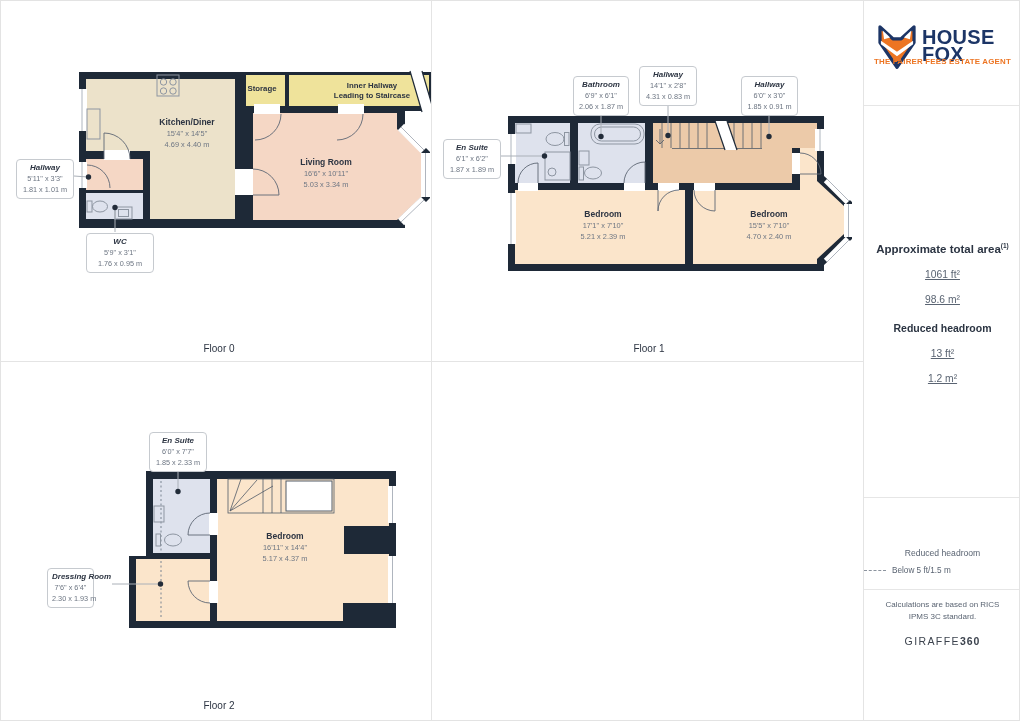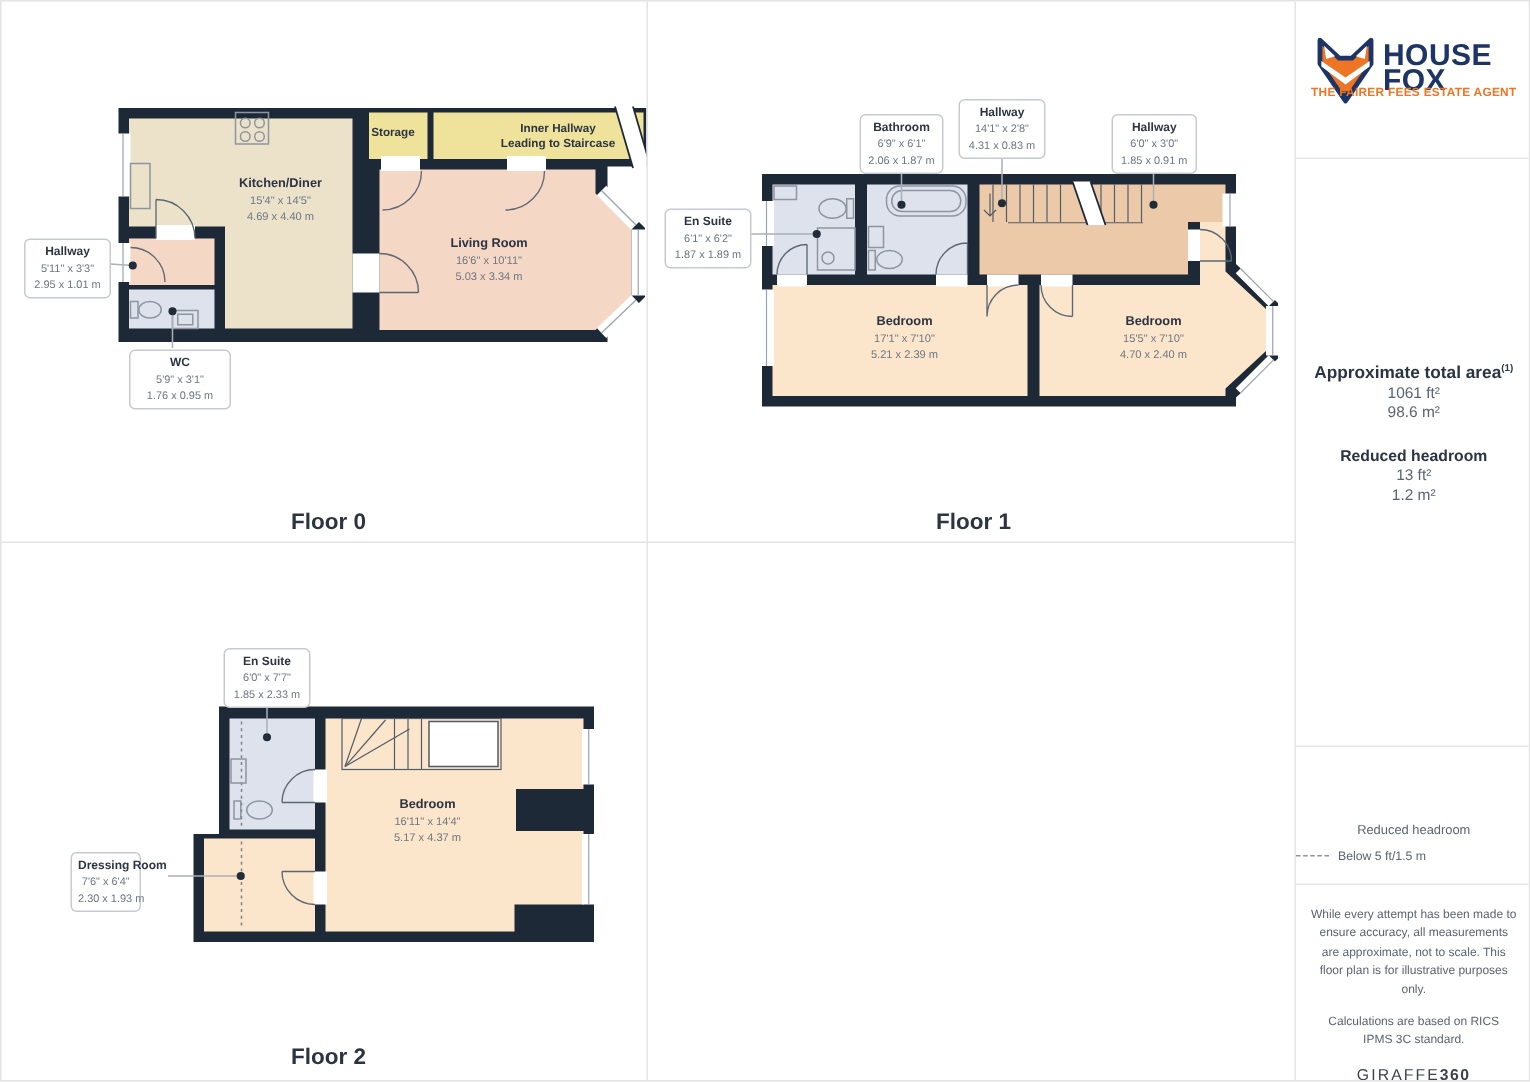"Hallway" .callout .rn { font-style: none -> italic }
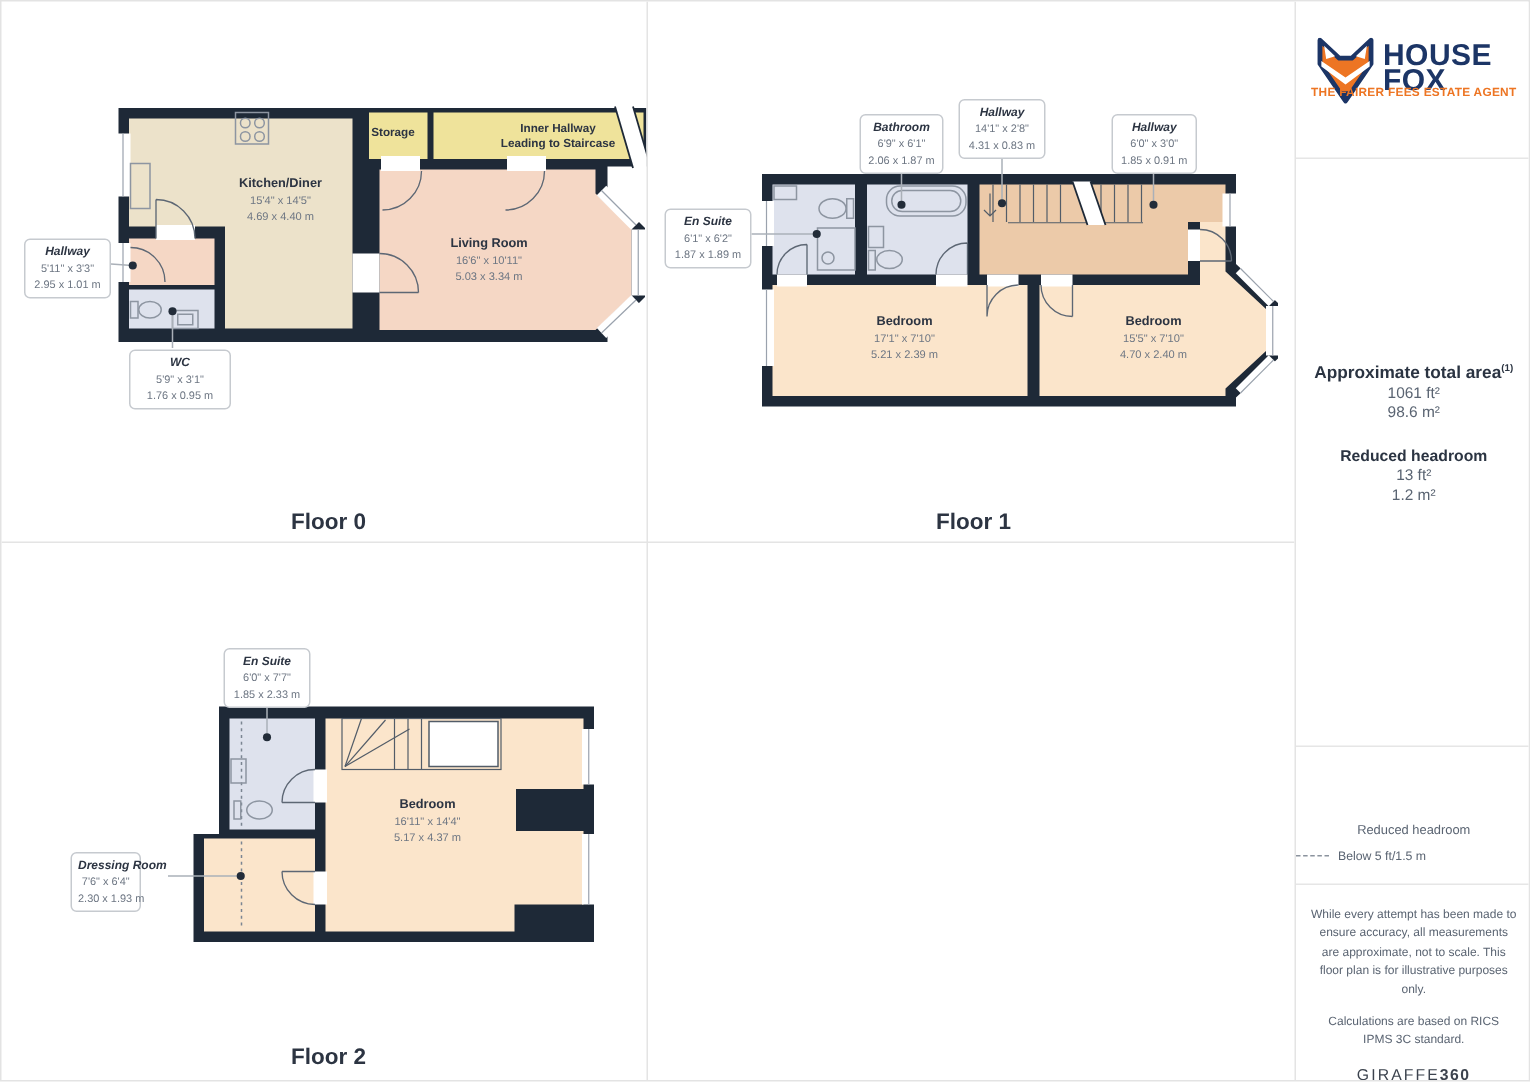"2.95 x 1.01 m" div.rd { text: 2.95 -> 1.81 }
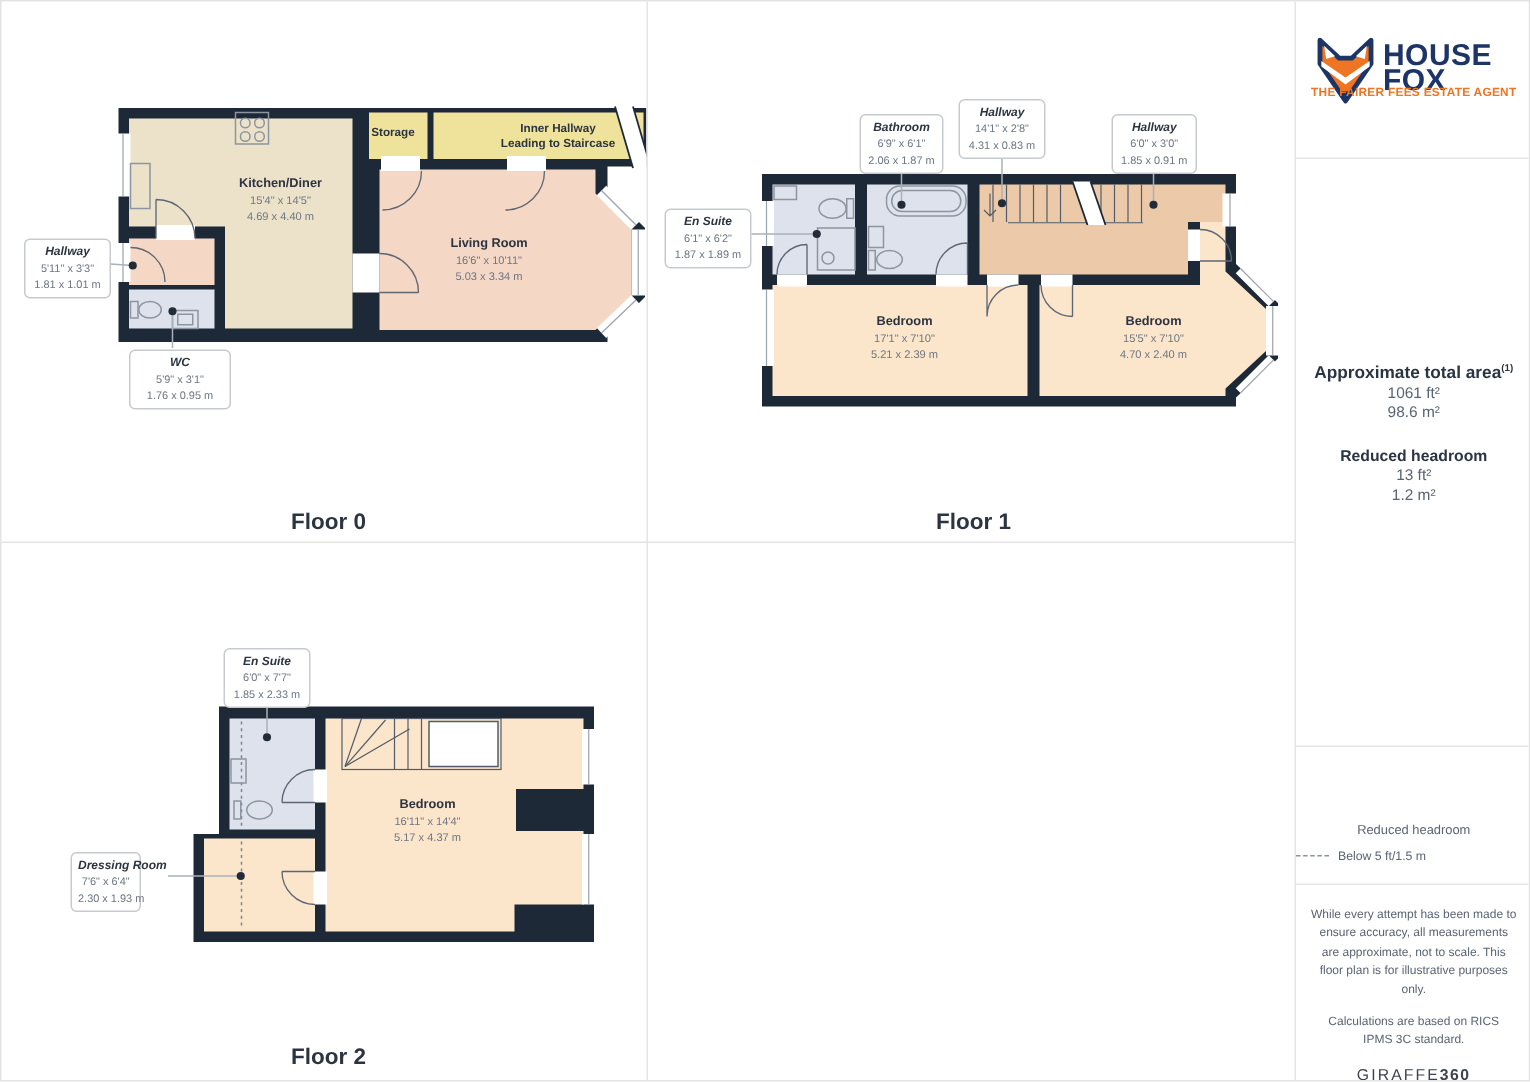"1061 ft²" .area-v { margin-top: 2px -> 14px; text-decoration: none -> underline }
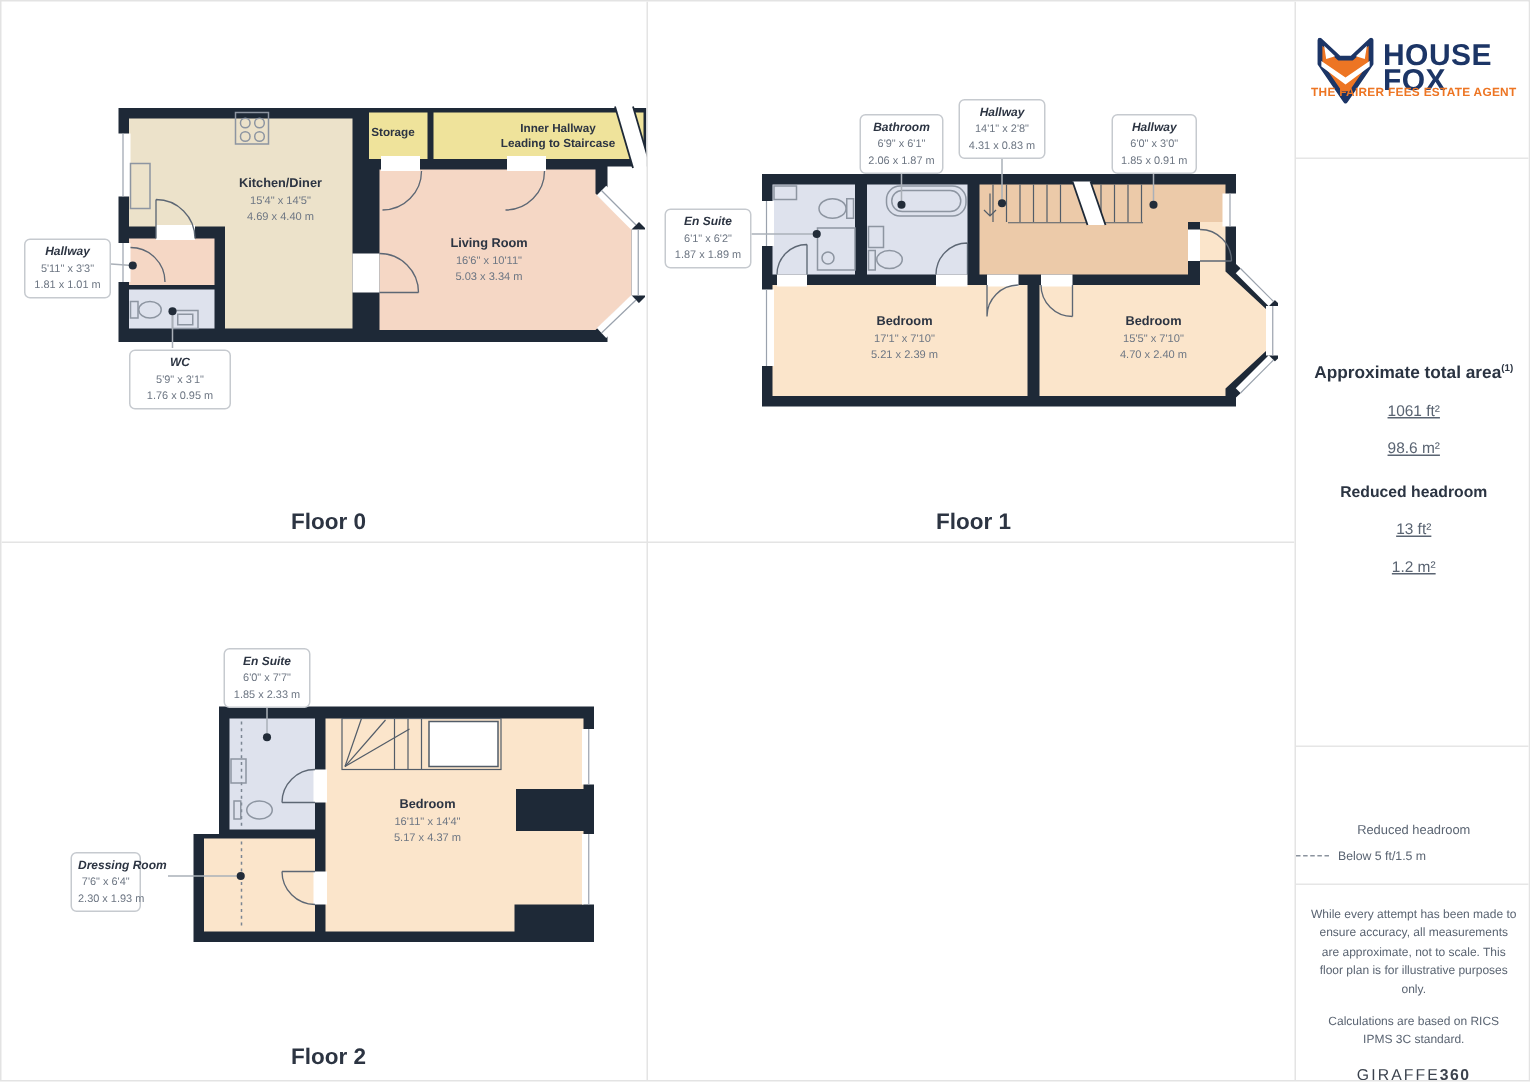"Floor 0" .floor-caption { font-size: 15px -> 10px; font-weight: 700 -> 400 }
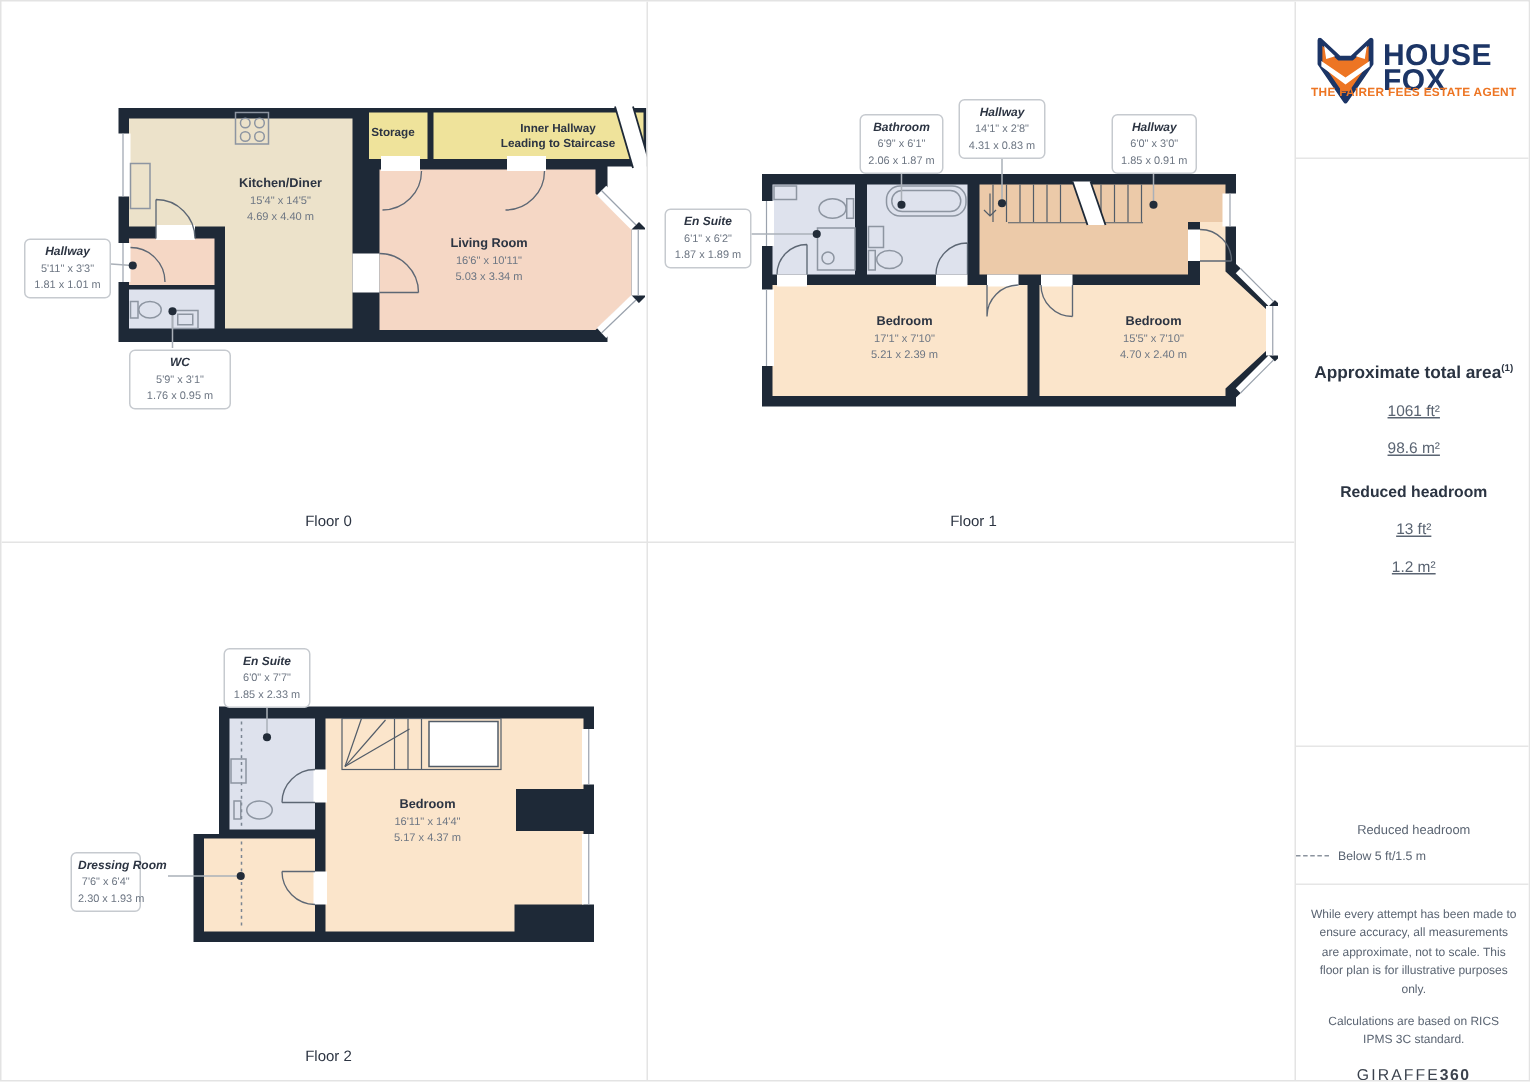"While every attempt has been" div.disc-p { html: <div>While every attempt has been made to ensure accuracy, all measurements are approximate, not to scale. This floor plan is for illustrative purposes only.</div> -> none }
